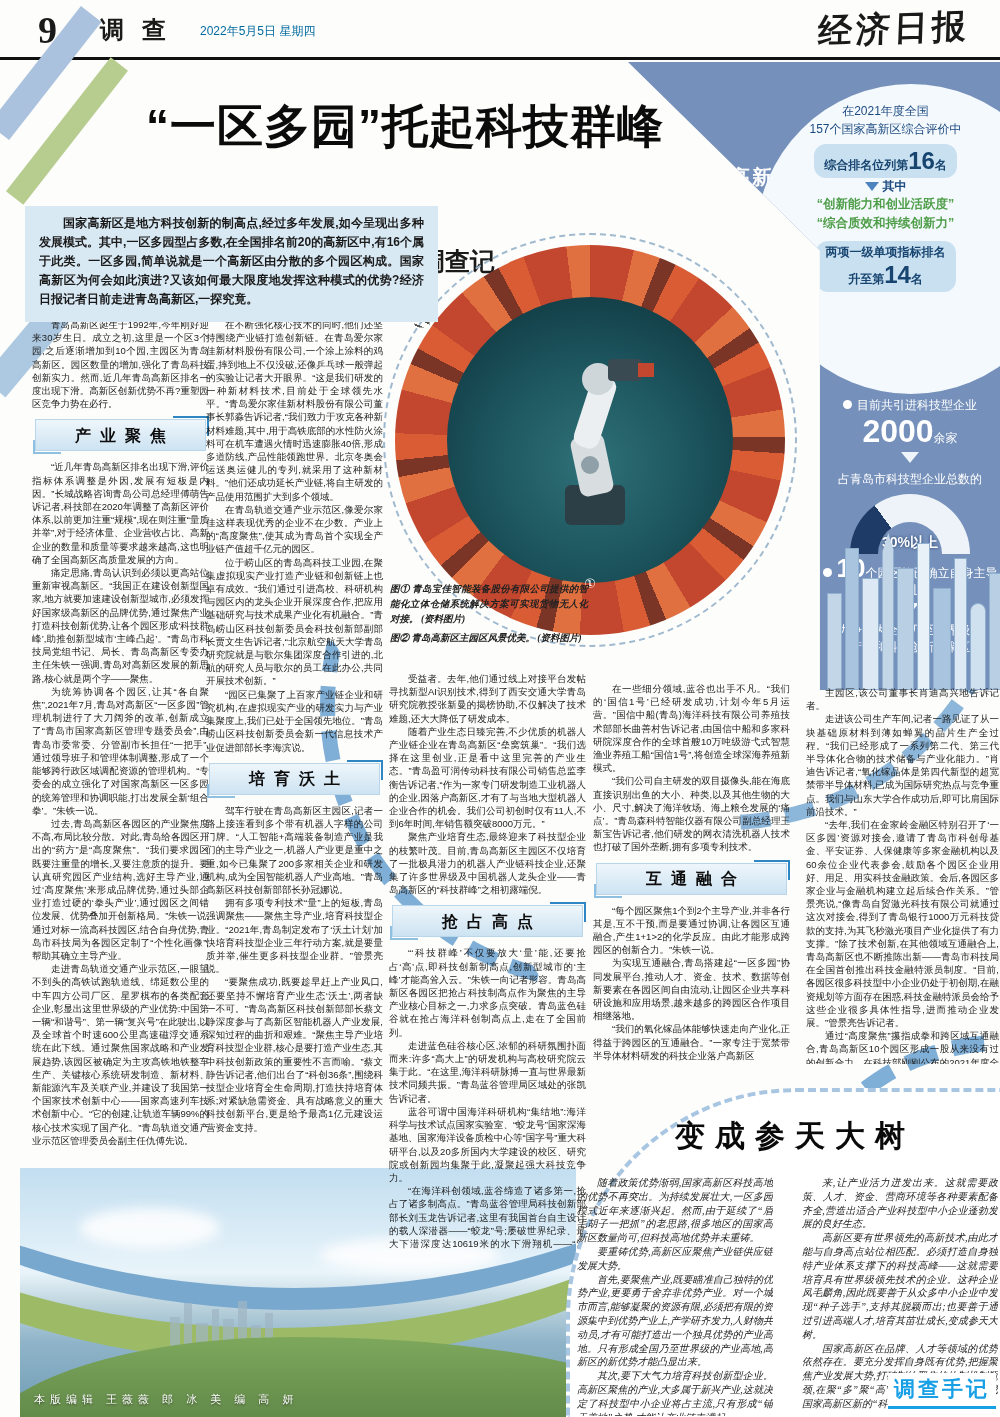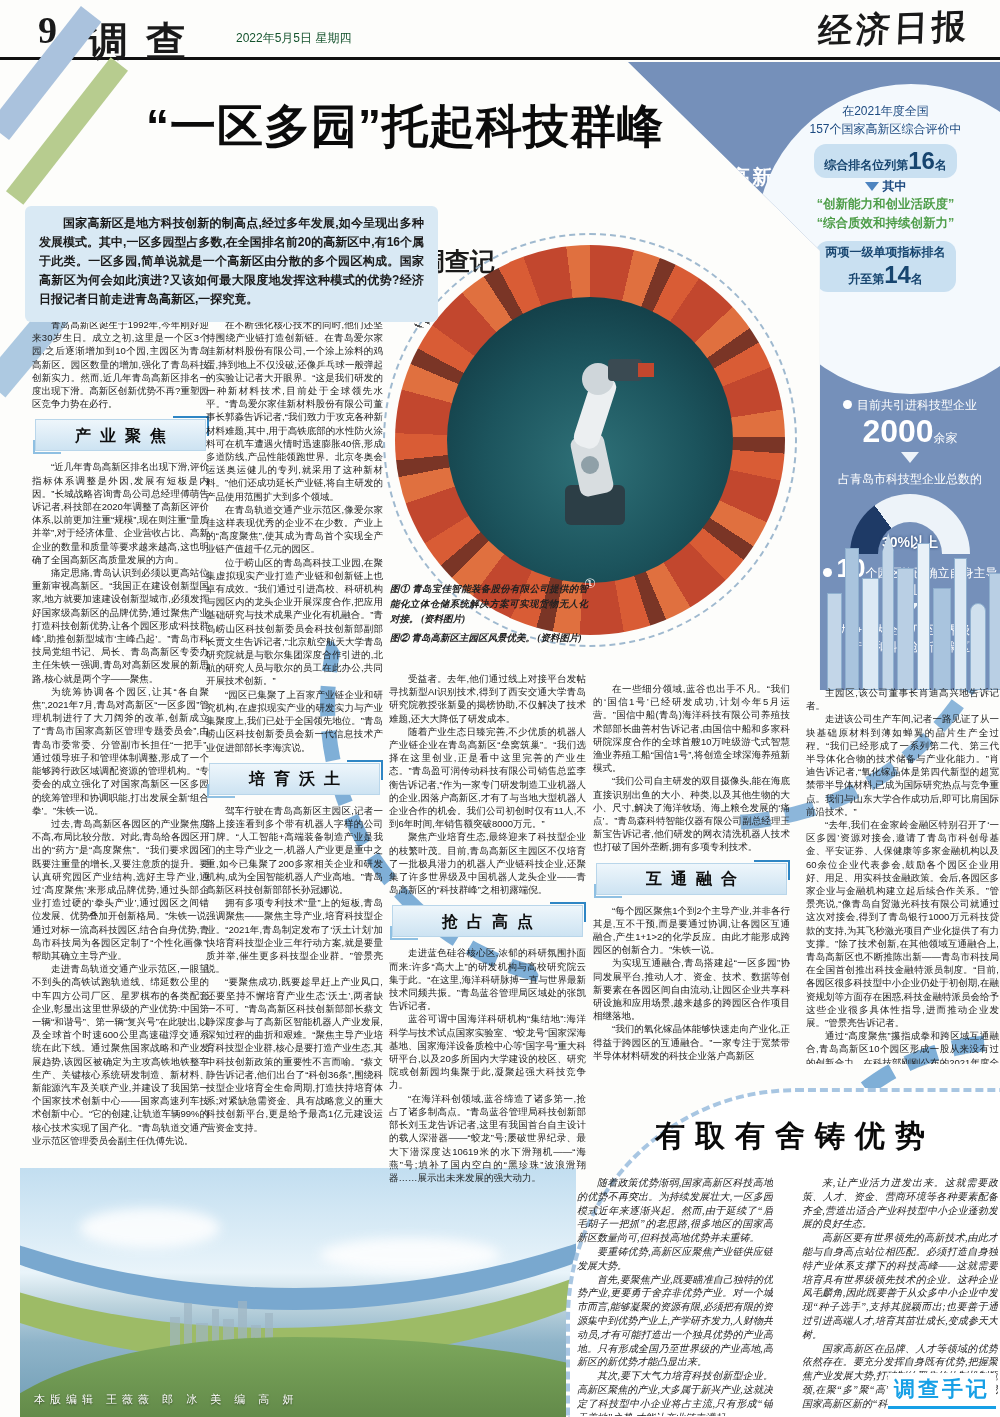"调查" .section-name { font-size: 40px -> 24px; left: 88px -> 100px }
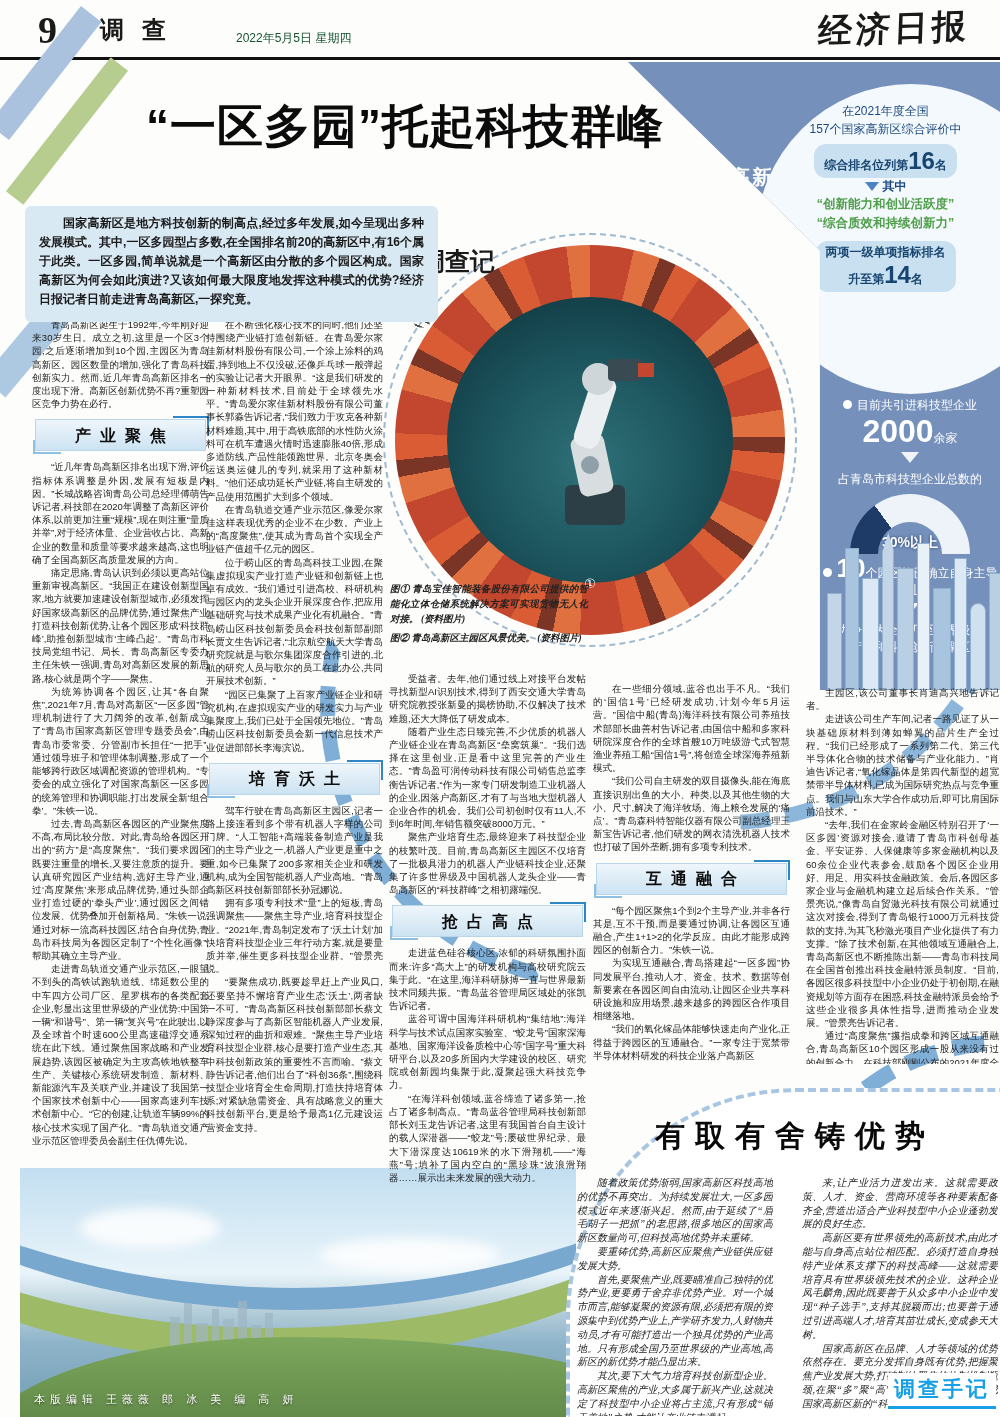"2022年5月5日 星期四" .edition-date { color: #14532d -> #0369a1; margin-left: 36px -> none; top: 30px -> 23px }
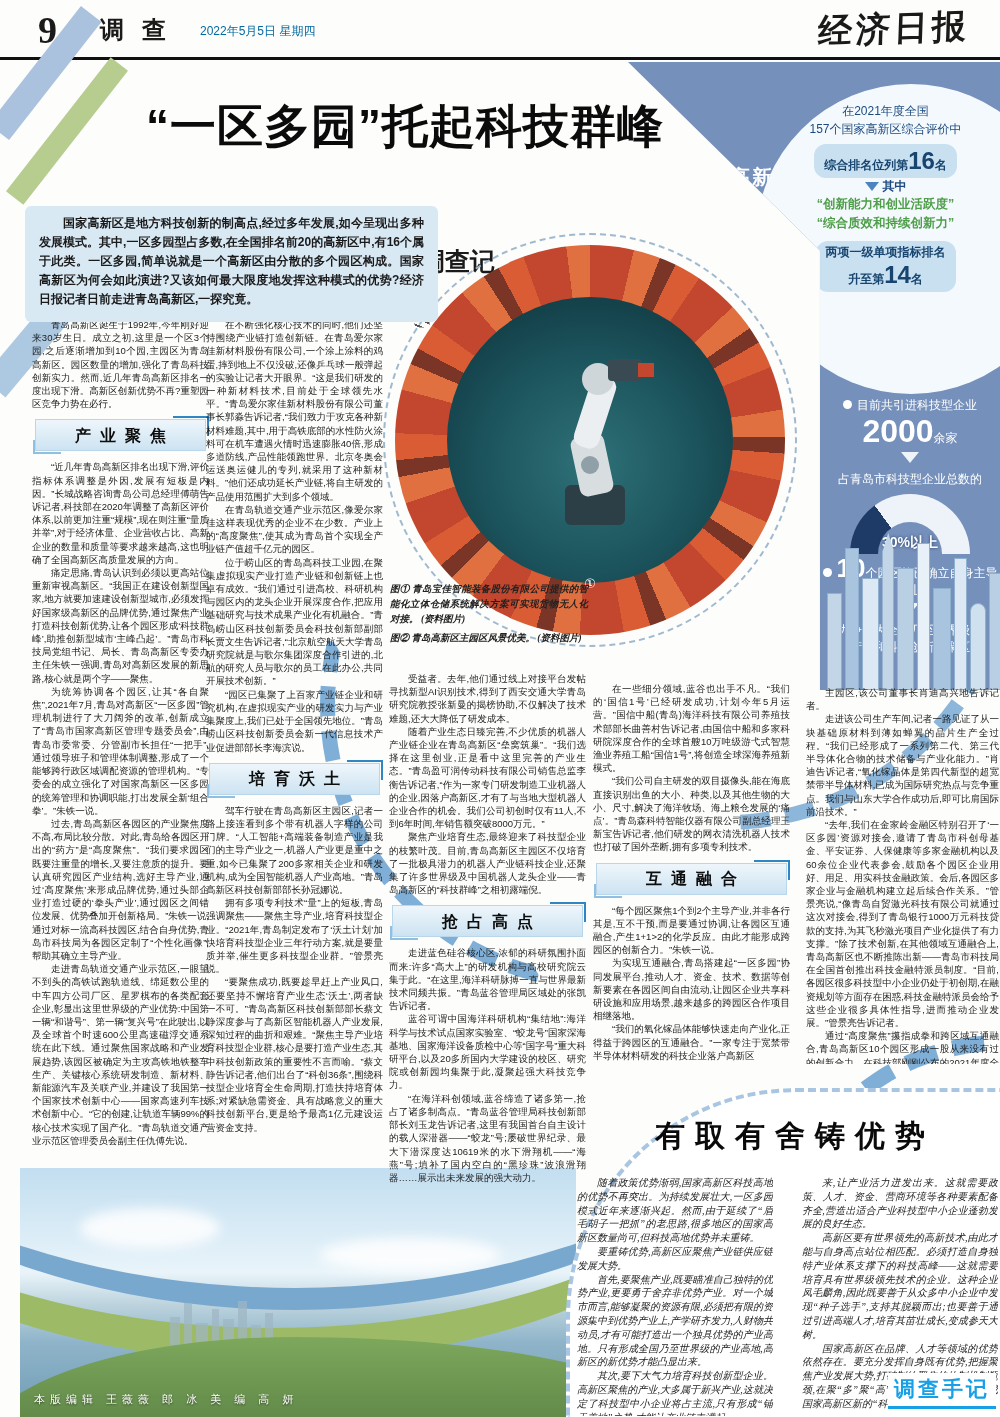"国家高新区是地方科技创新的制高点,经过多年发展,如今呈现出多种发展模式。其中,一" .intro-box { border-radius: 6px -> none }
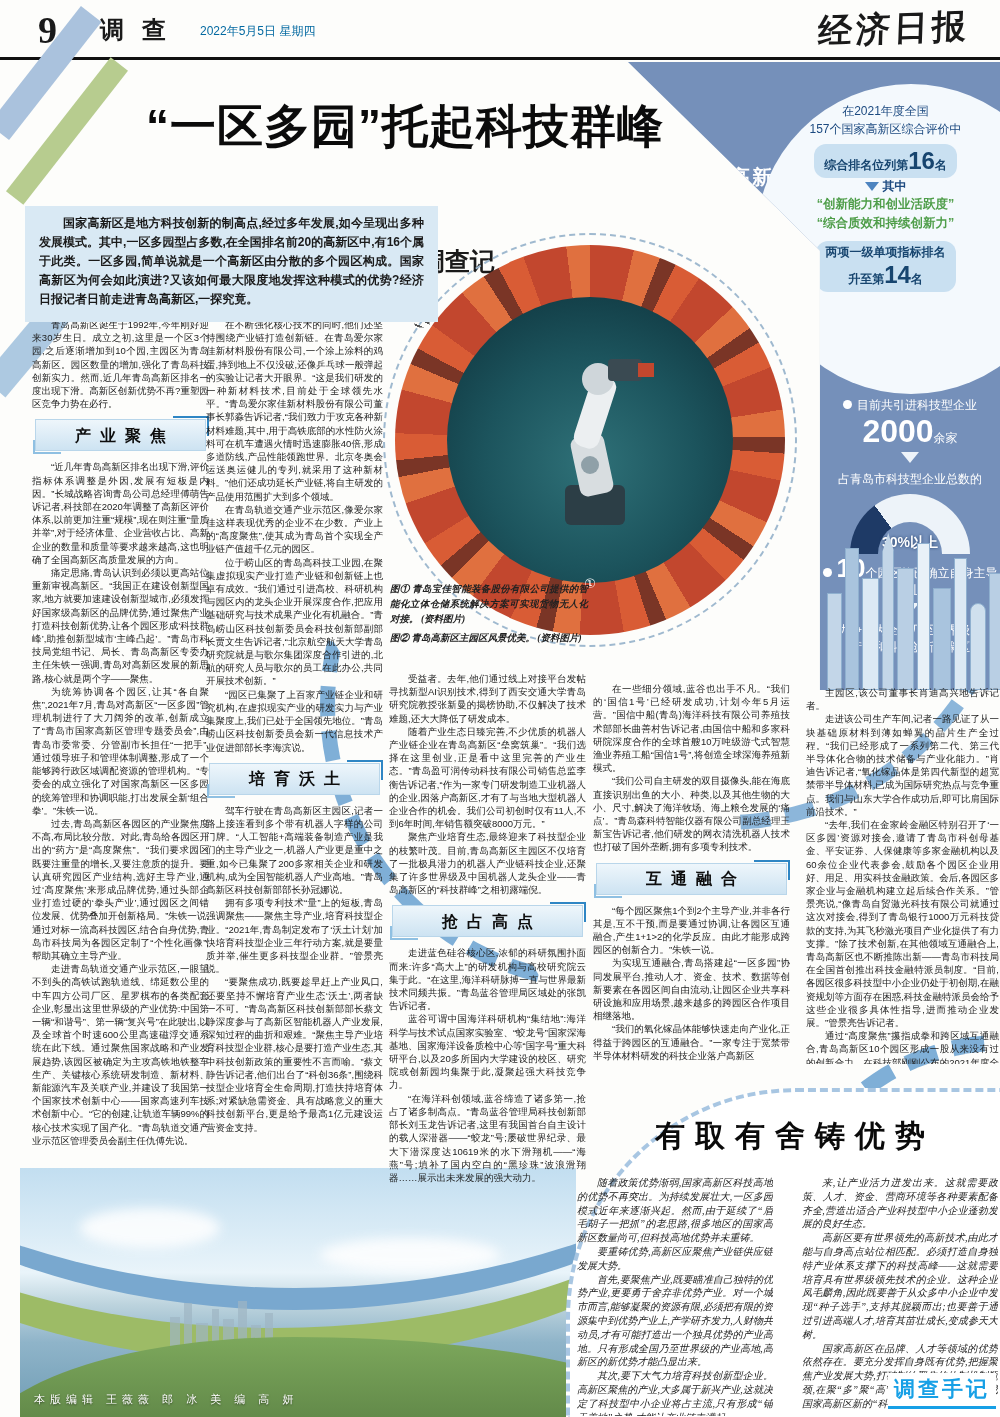"“‘科技群峰’不仅要放大‘量’能,还要抢占‘高’点,即科技创新制高点,创新型城市" p.para { html: none -> <p>“‘科技群峰’不仅要放大‘量’能,还要抢占‘高’点,即科技创新制高点,创新型城市的‘主峰’才能高耸入云。”朱铁一向记者形容。青岛高新区各园区把抢占科技制高点作为聚焦的主导产业核心目标之一,力求多点突破。青岛蓝色硅谷就在抢占海洋科创制高点上,走在了全国前列。</p> }
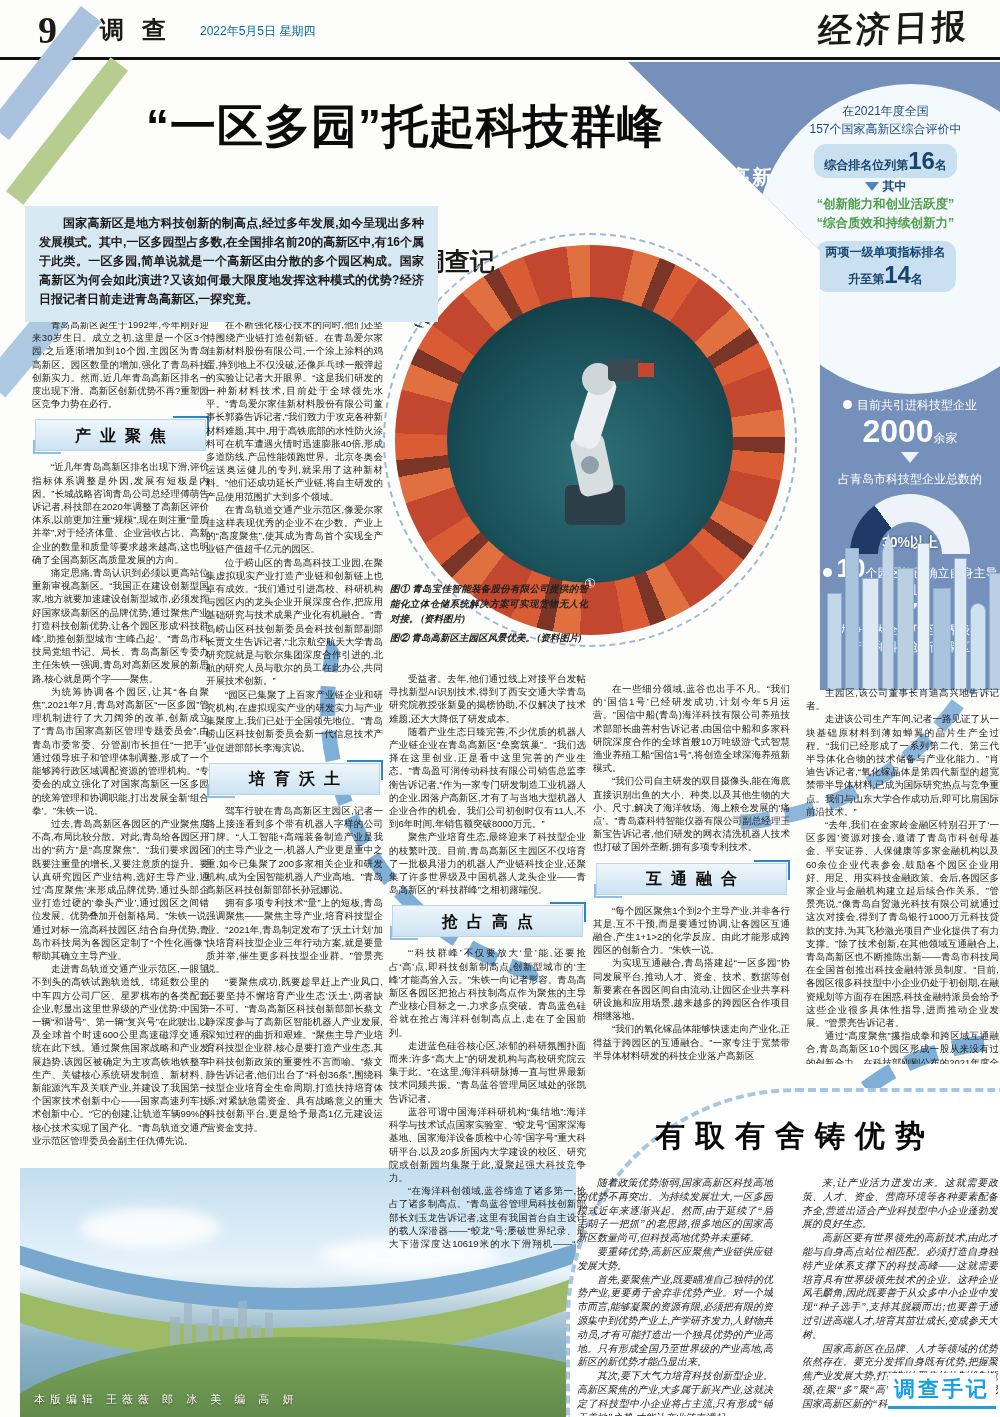"有取有舍铸优势" div.essay-title { text: 有取有舍铸优势 -> 变成参天大树 }
